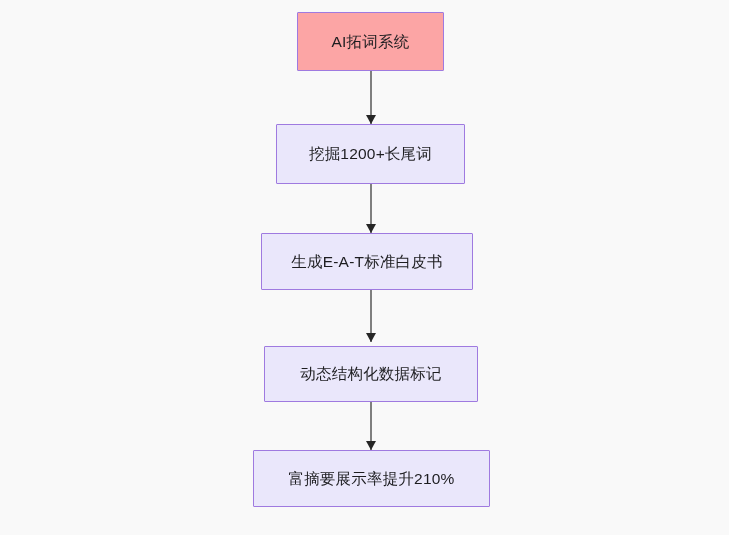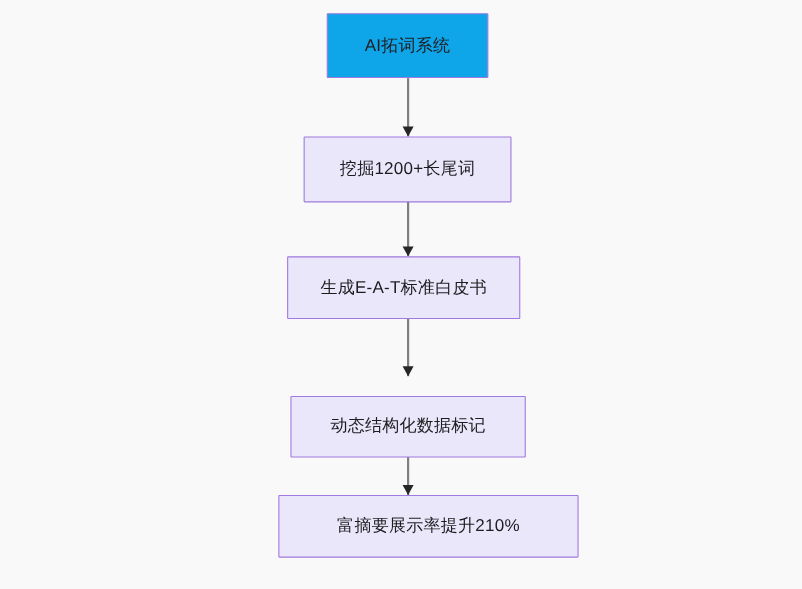"AI拓词系统" div.node { background: #0ea5e9 -> #fca5a5 }
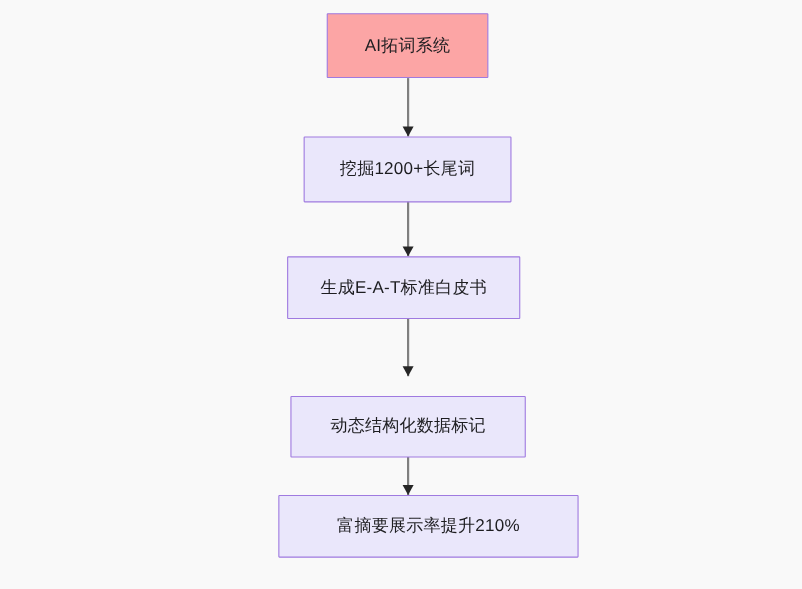"动态结构化数据标记" div.node { top: 360px -> 346px }
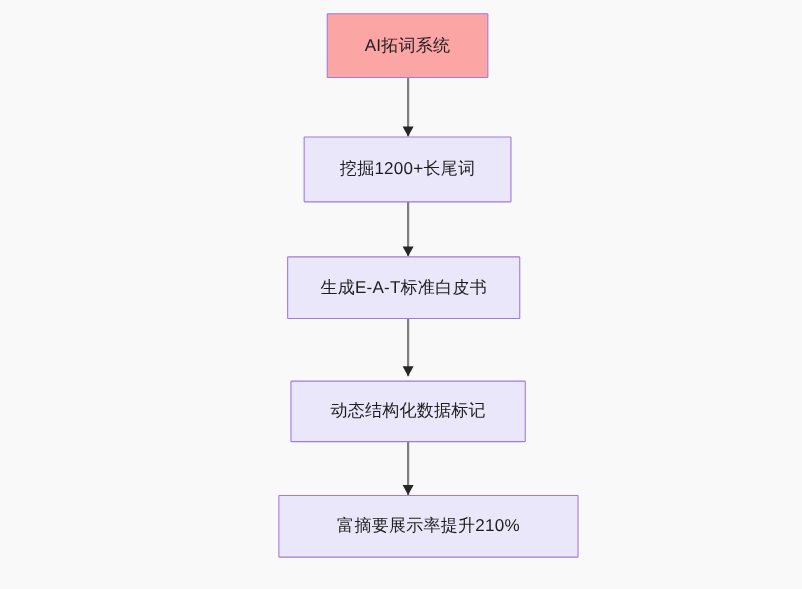"富摘要展示率提升210%" div.node { width: 273px -> 237px }
